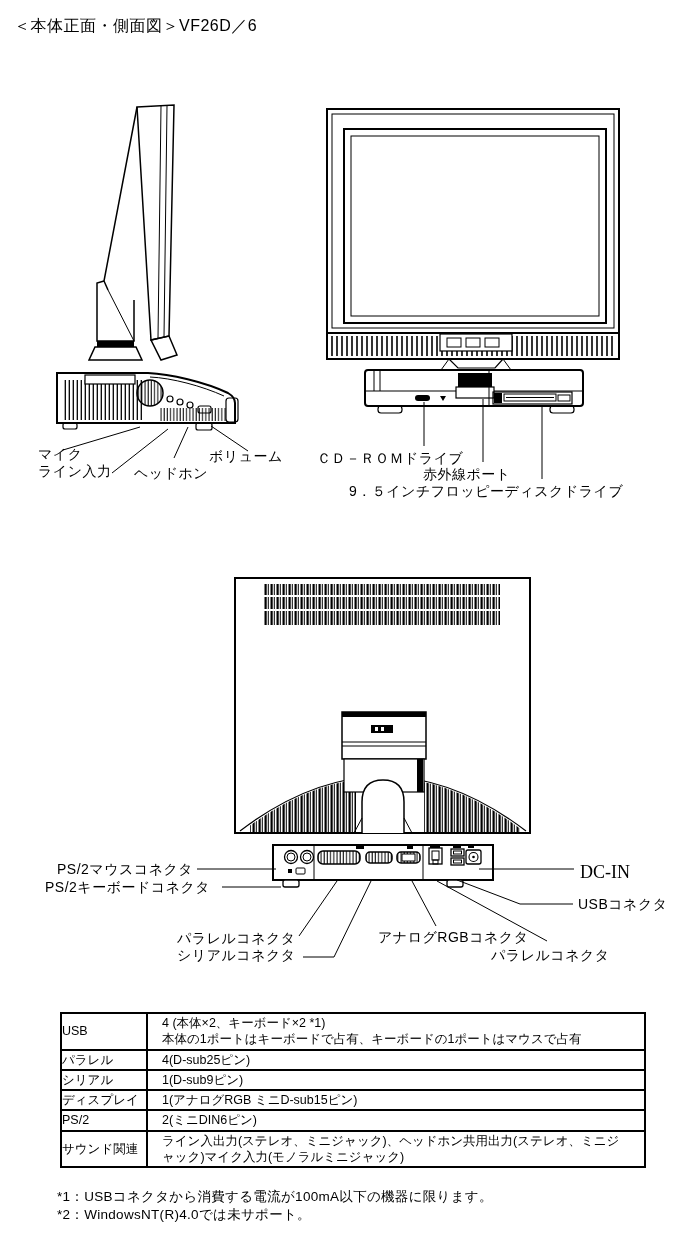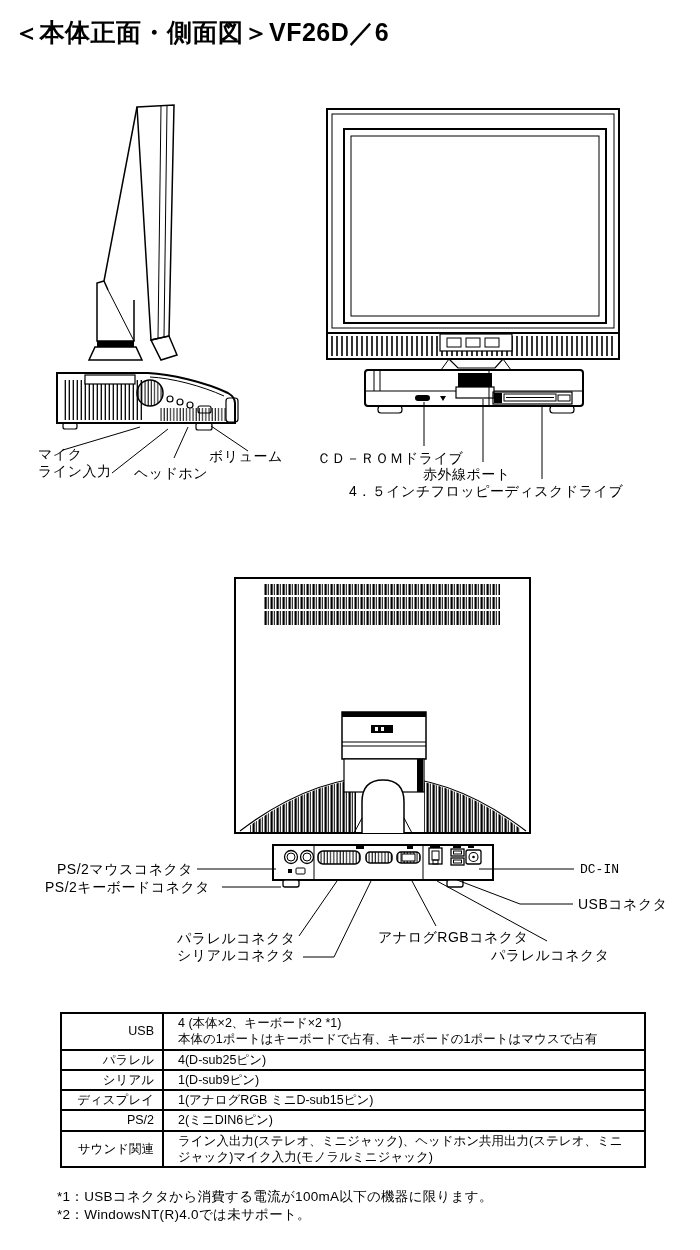"＜本体正面・側面図＞VF26D／6" .title { font-size: 25px -> 16px; font-weight: bold -> normal }
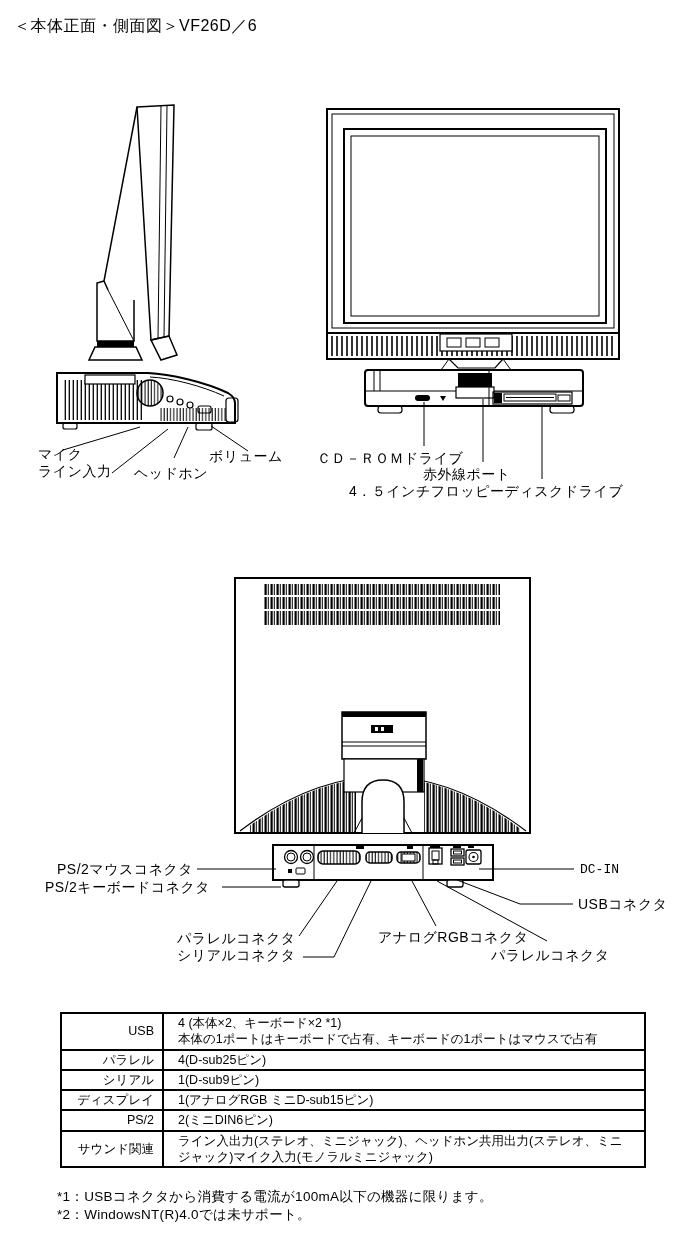"4．５インチフロッピーディスクドライブ" div.lbl { text: 4 -> 9 }
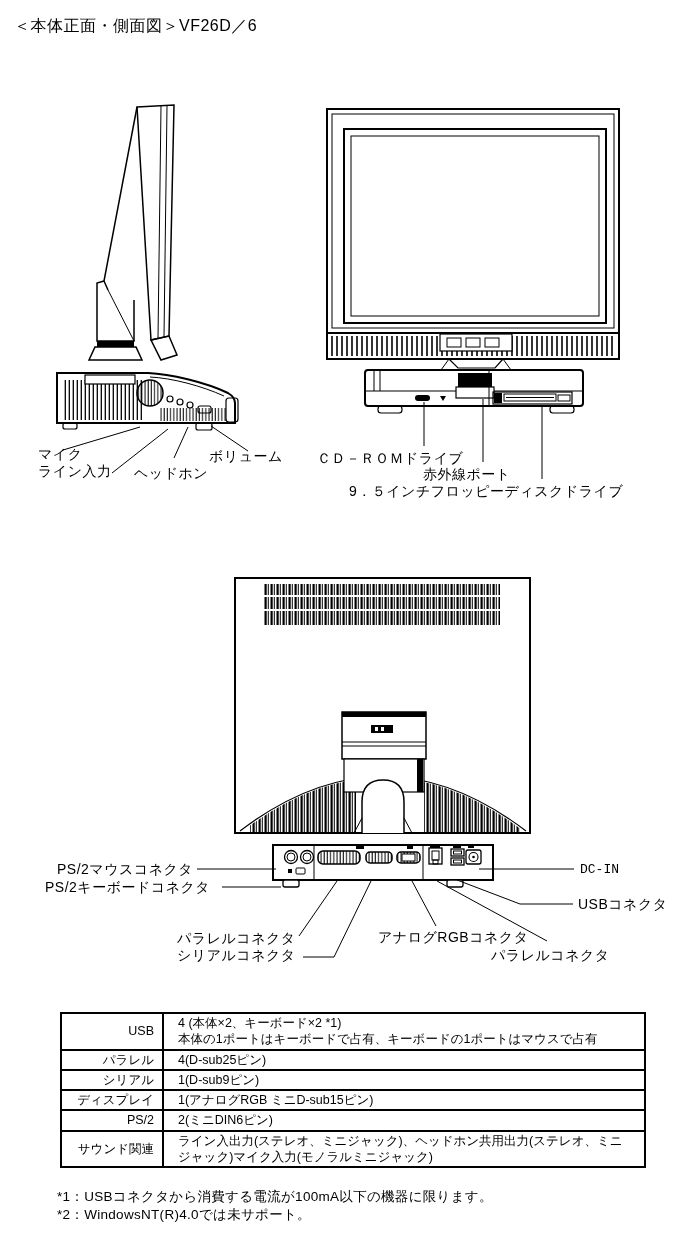"DC-IN" .lbl.small { font-family: Liberation Mono, monospace -> Liberation Serif, serif; font-size: 13px -> 18px }
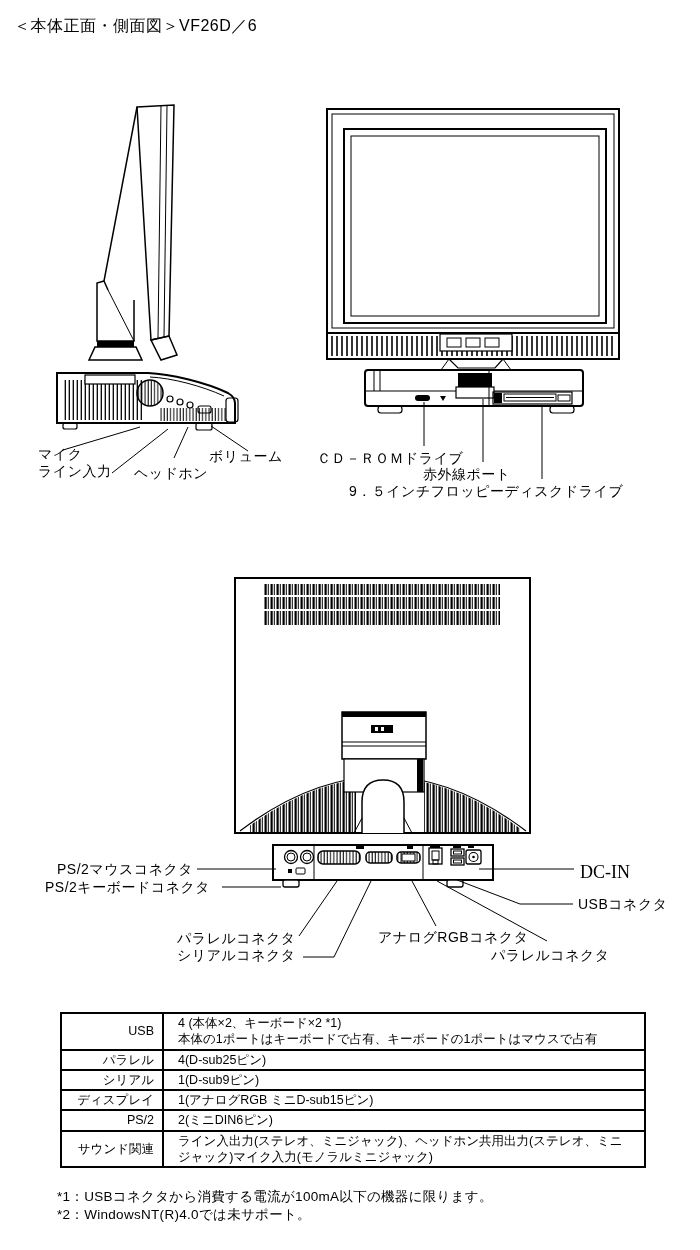"USB" table.spec td.h { padding: 1px 8px -> 1px 0; text-align: right -> left }
